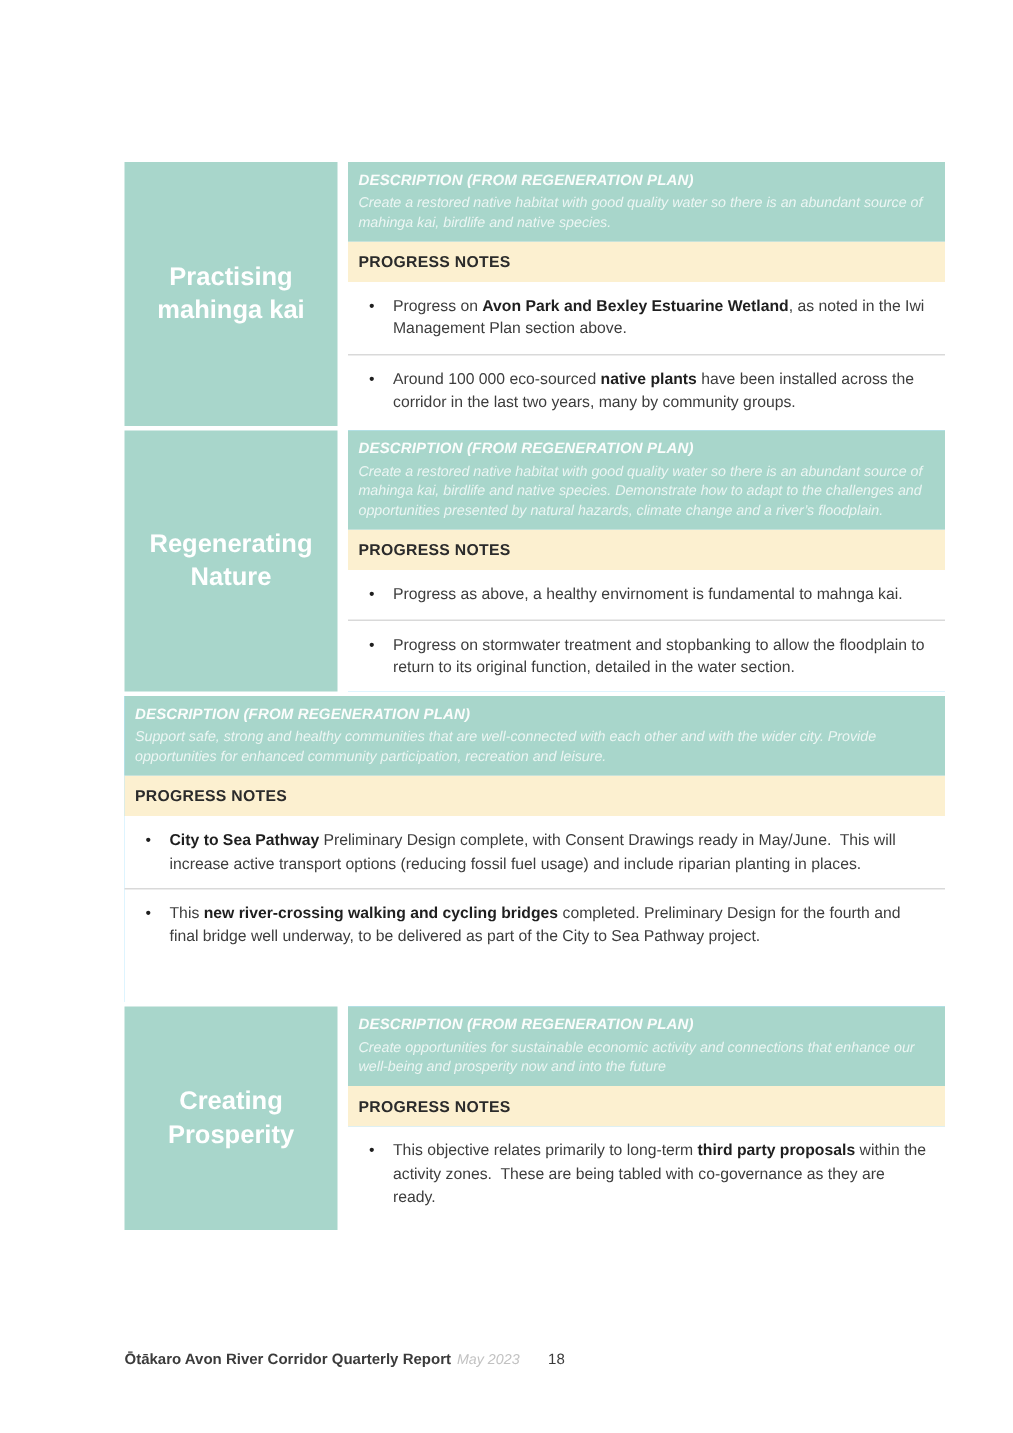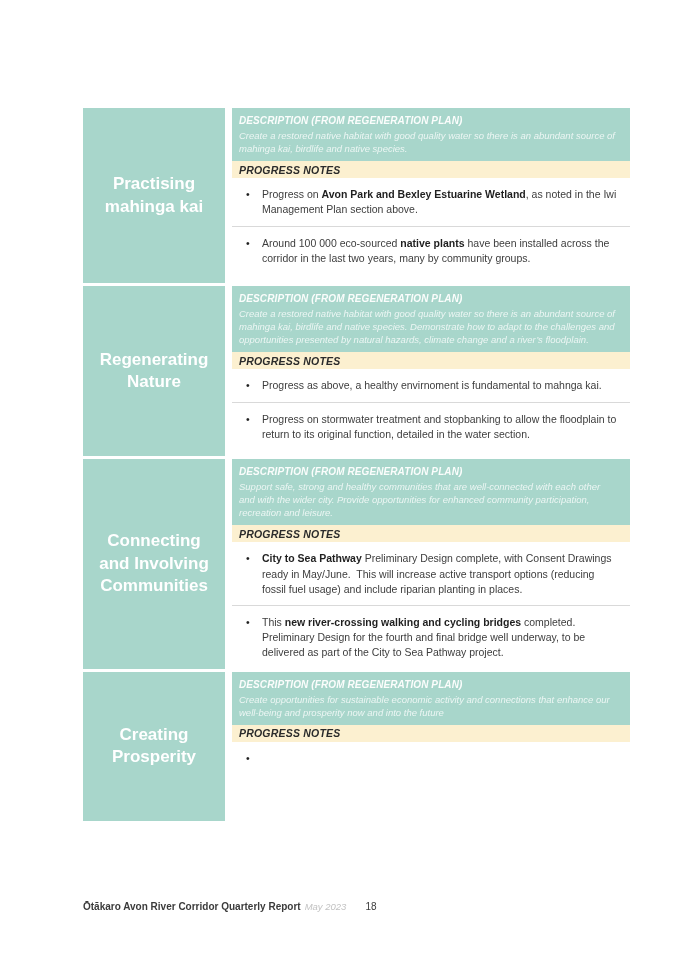"PROGRESS NOTES" .notes-header { font-style: italic -> none; height: 17px -> 27px }
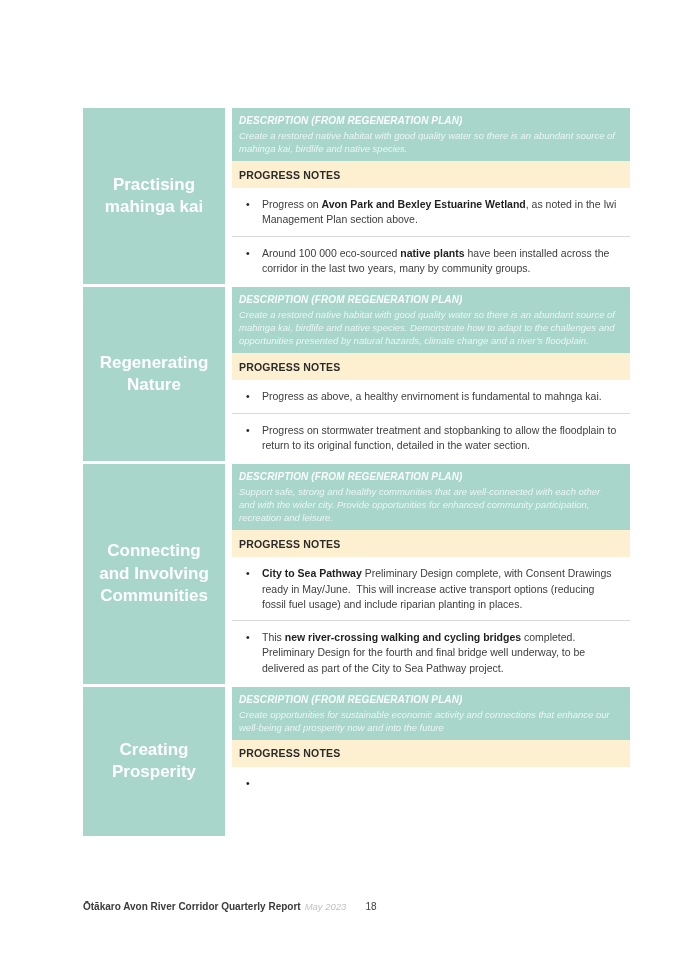"Connecting and Involving Communities" div.left-cell { html: <div> <div>Connecting and Involving Communities</div> </div> -> none }
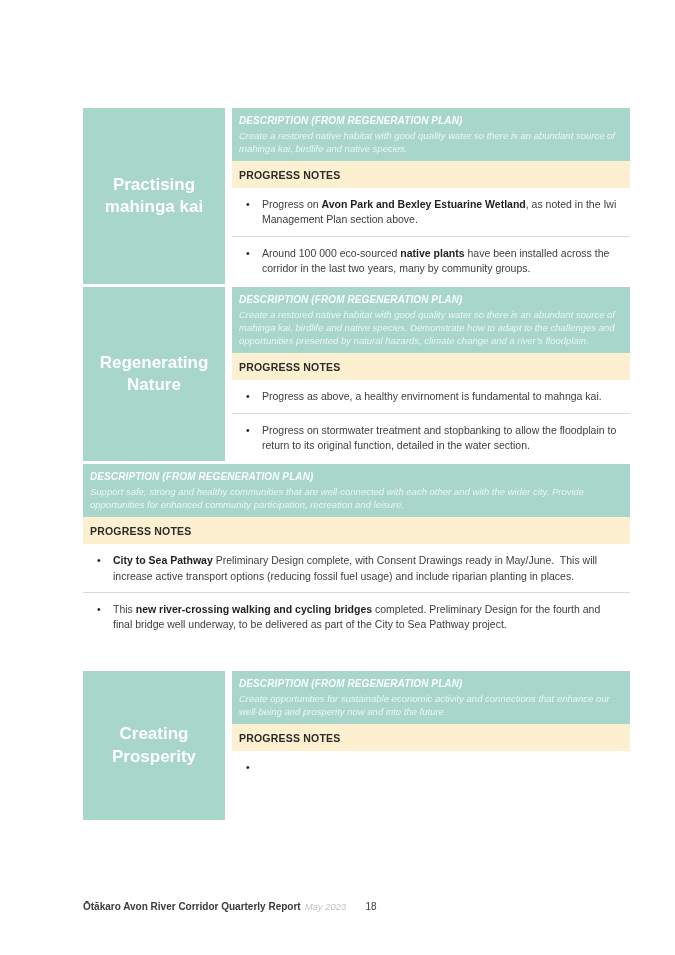"This objective relates primarily to" span.bullet-text { html: none -> <span><span>This objective relates primarily to long-term </span><b>third party proposals</b><span> within the activity zones. These are being tabled with co-governance as they are ready.</span></span> }
